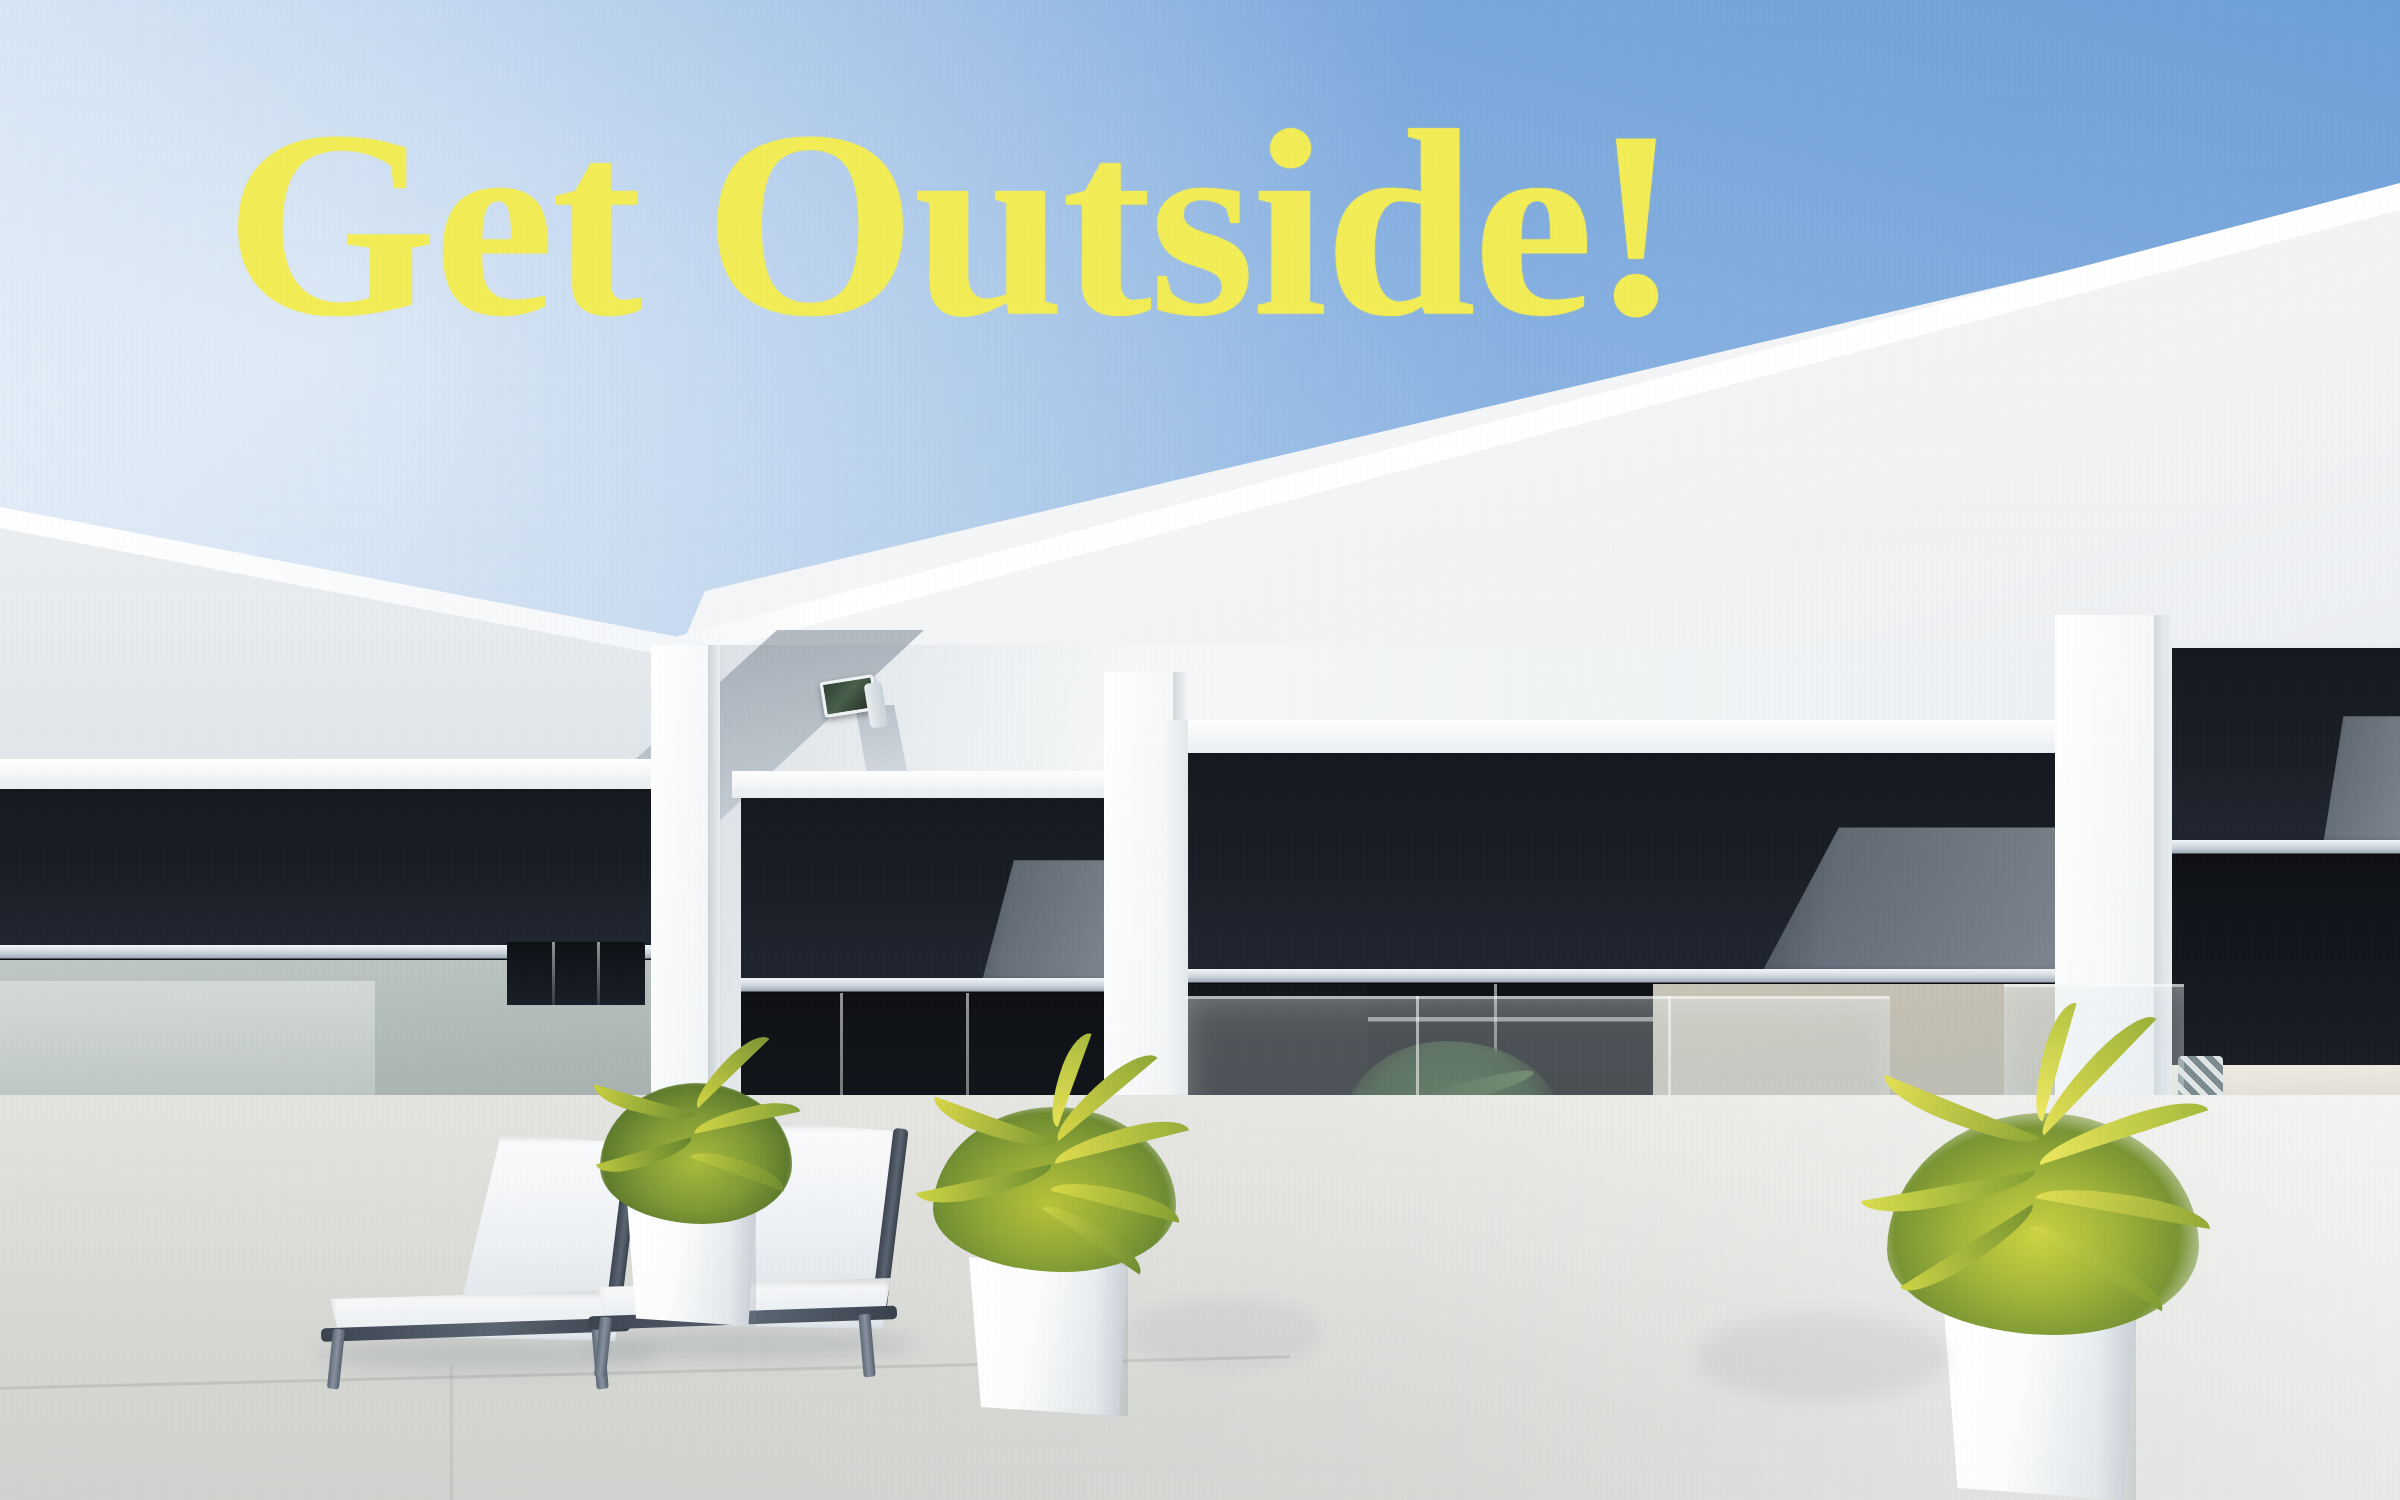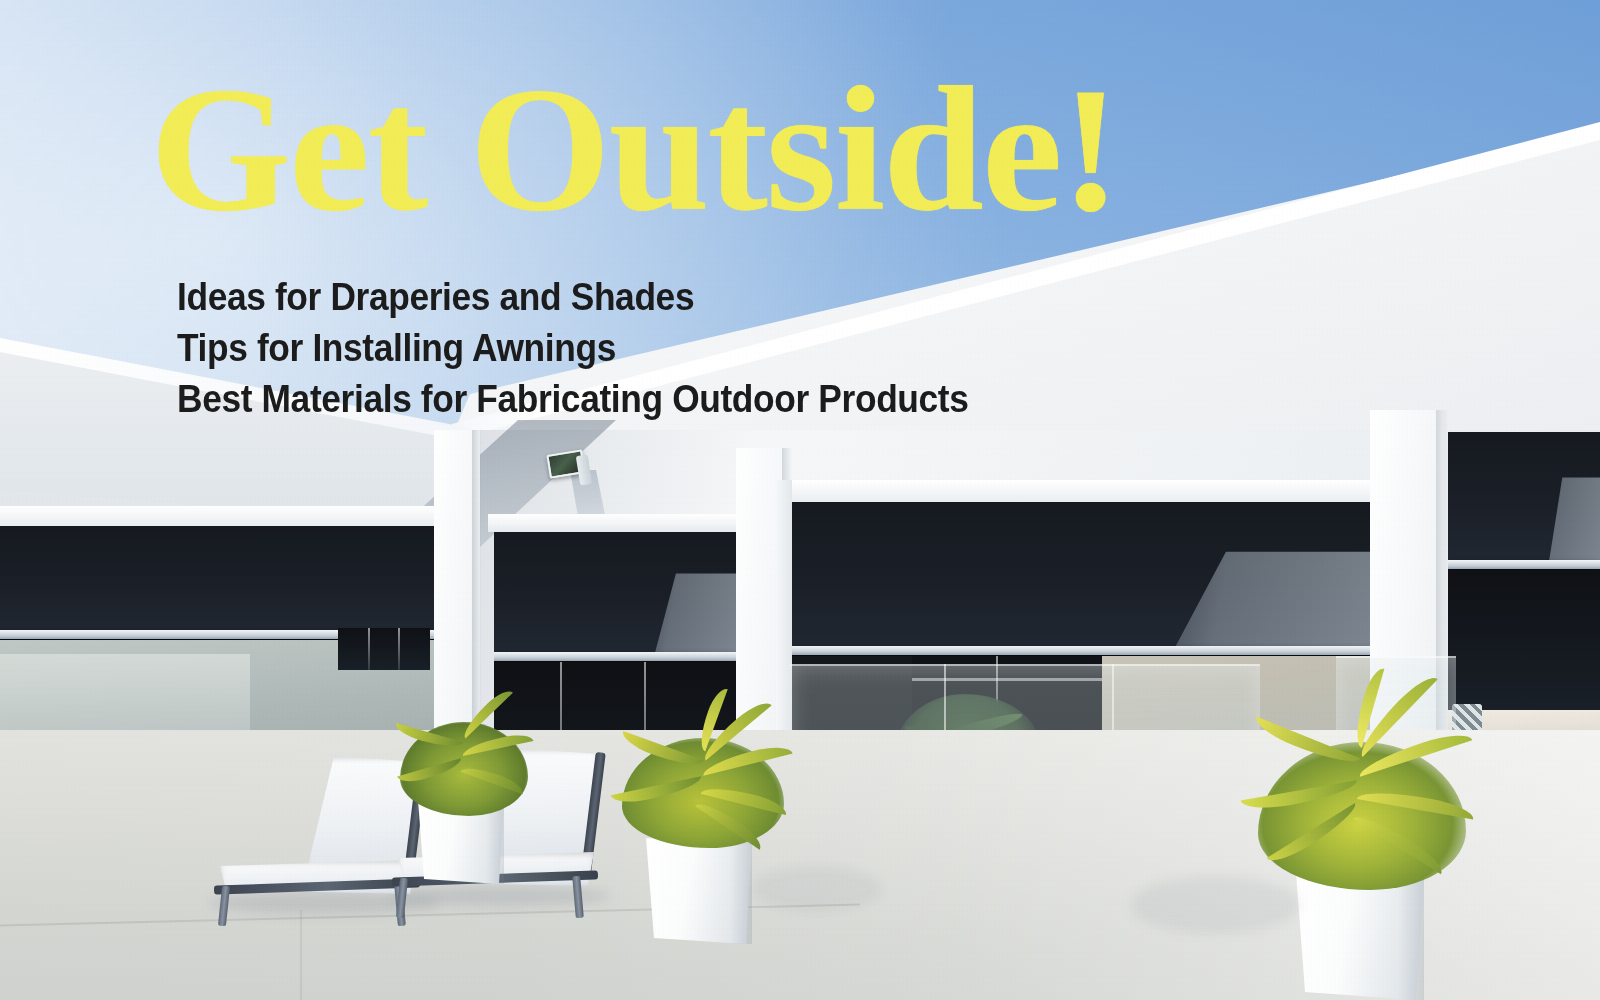"Ideas for Draperies and Shades" div { html: <div> <div>Ideas for Draperies and Shades</div> <div>Tips for Installing Awnings</div> <div>Best Materials for Fabricating Outdoor Products</div> </div> -> none }
